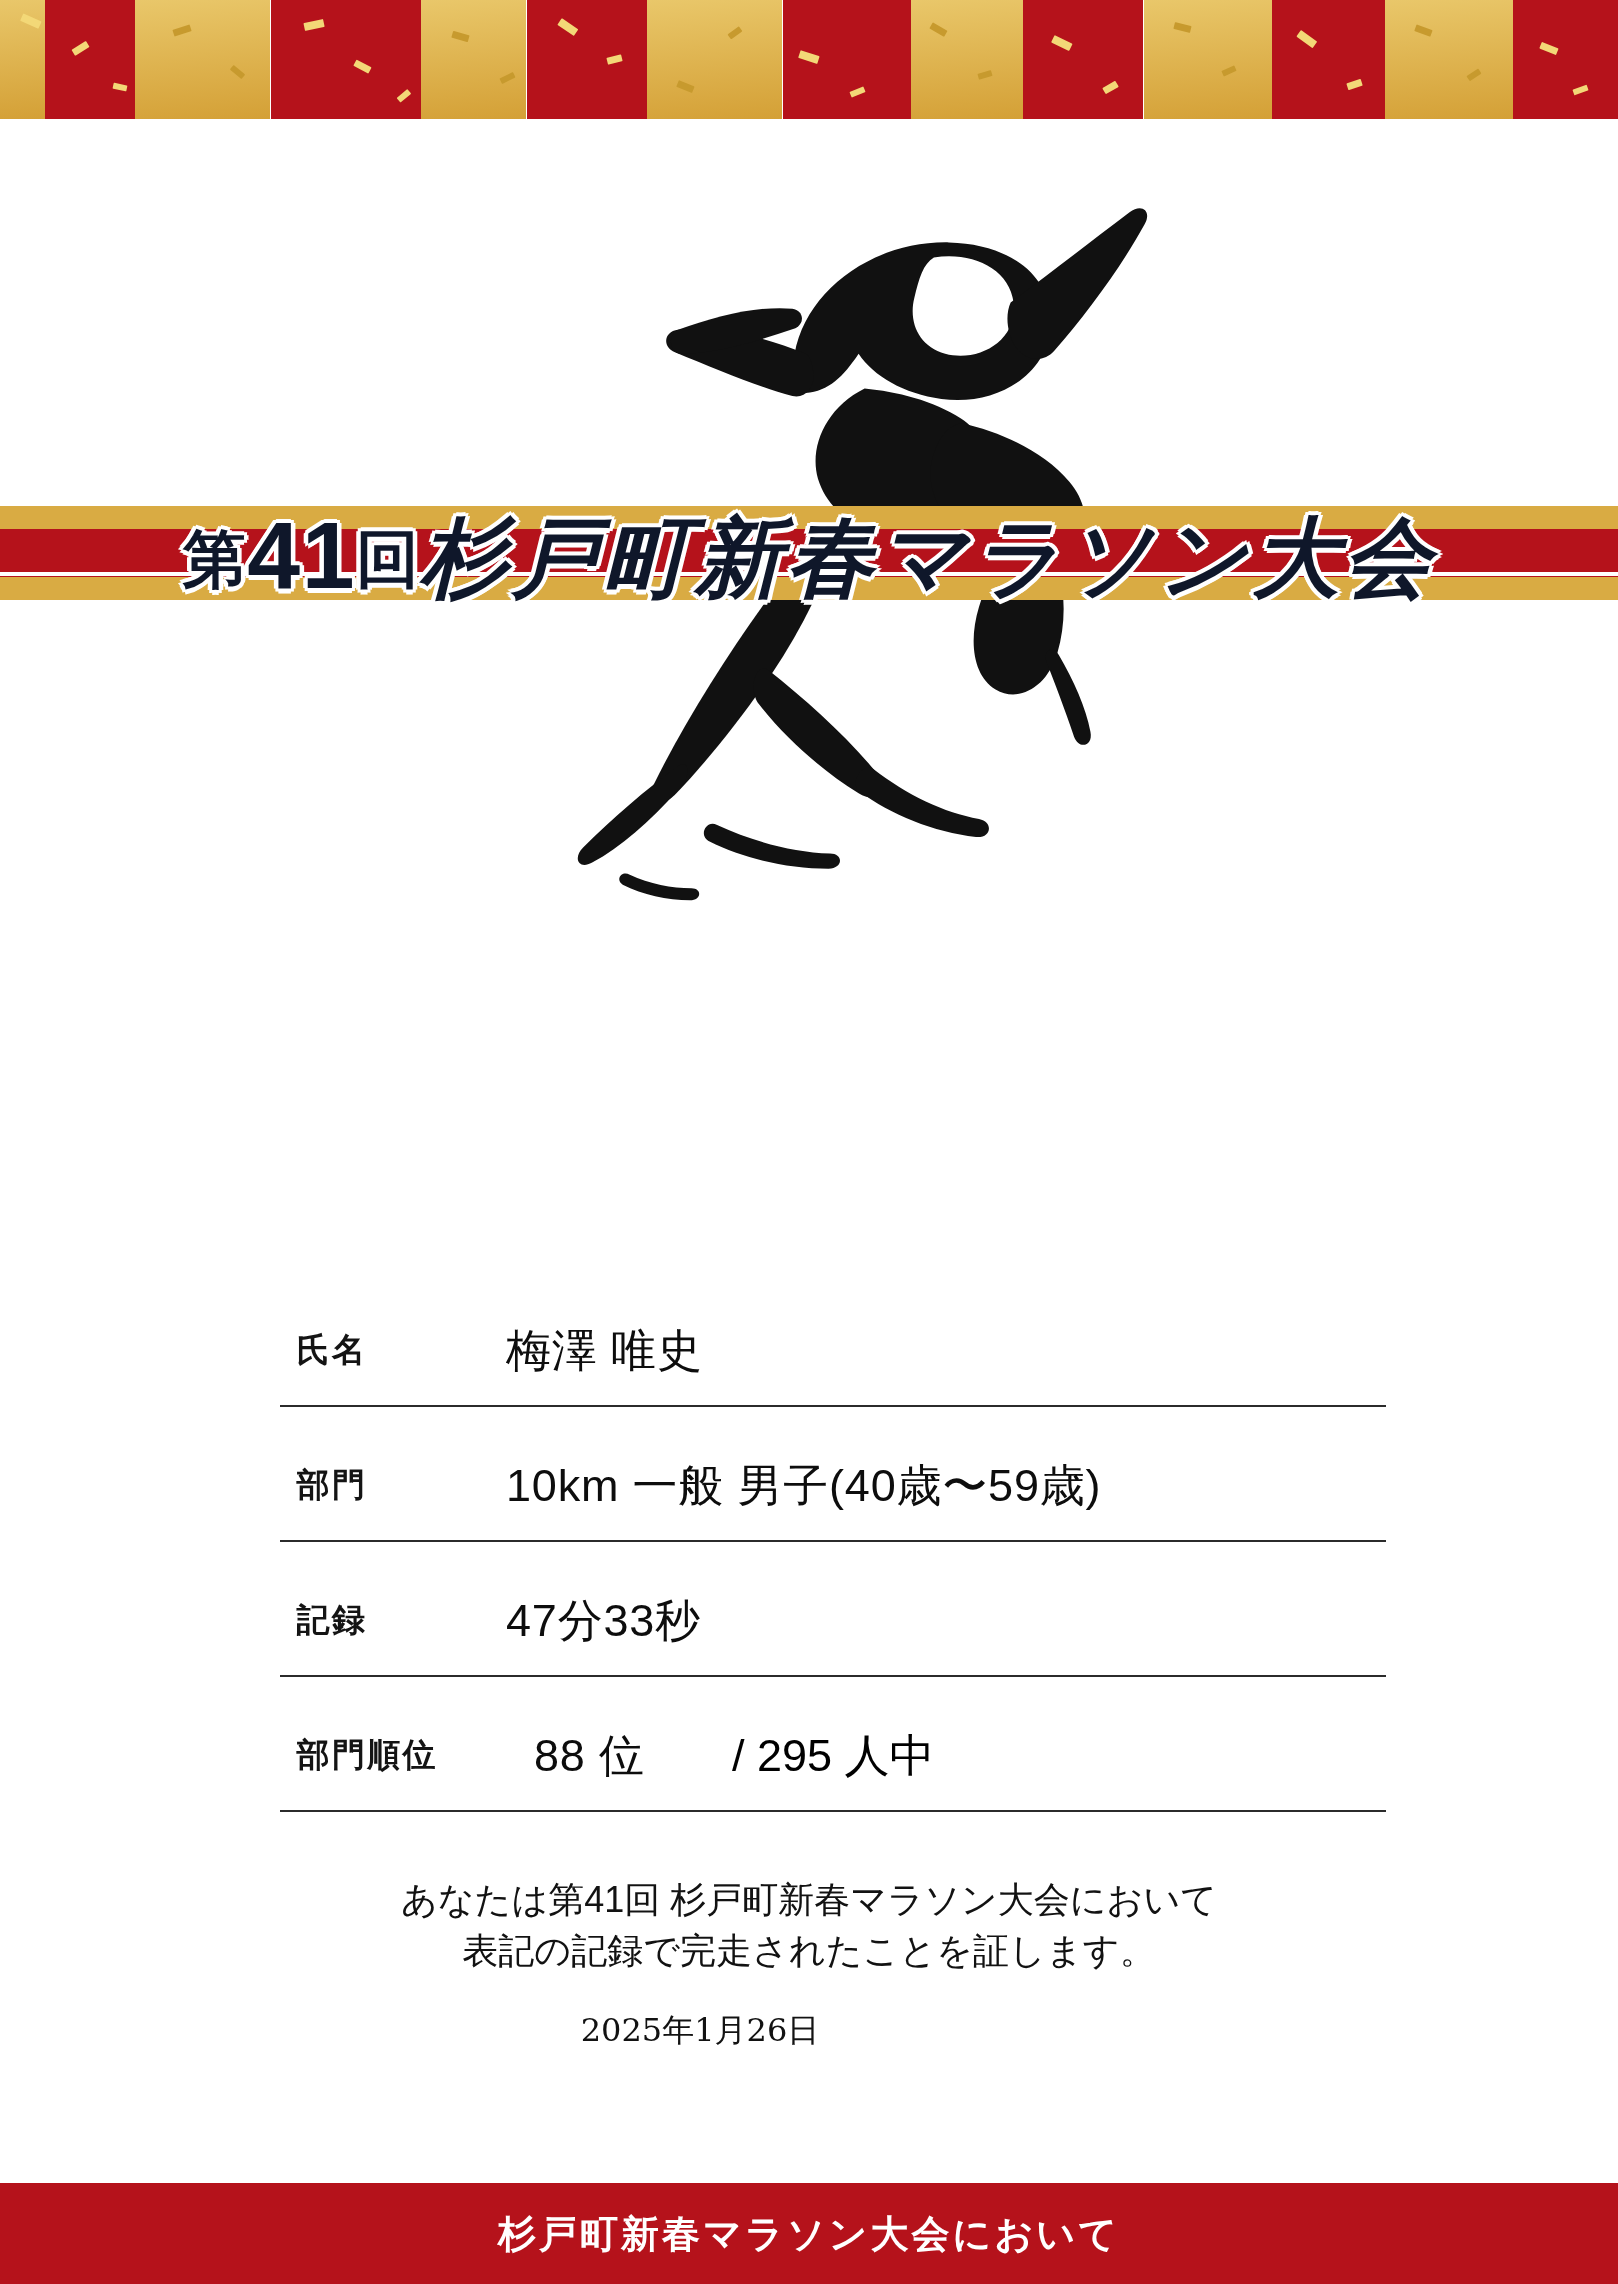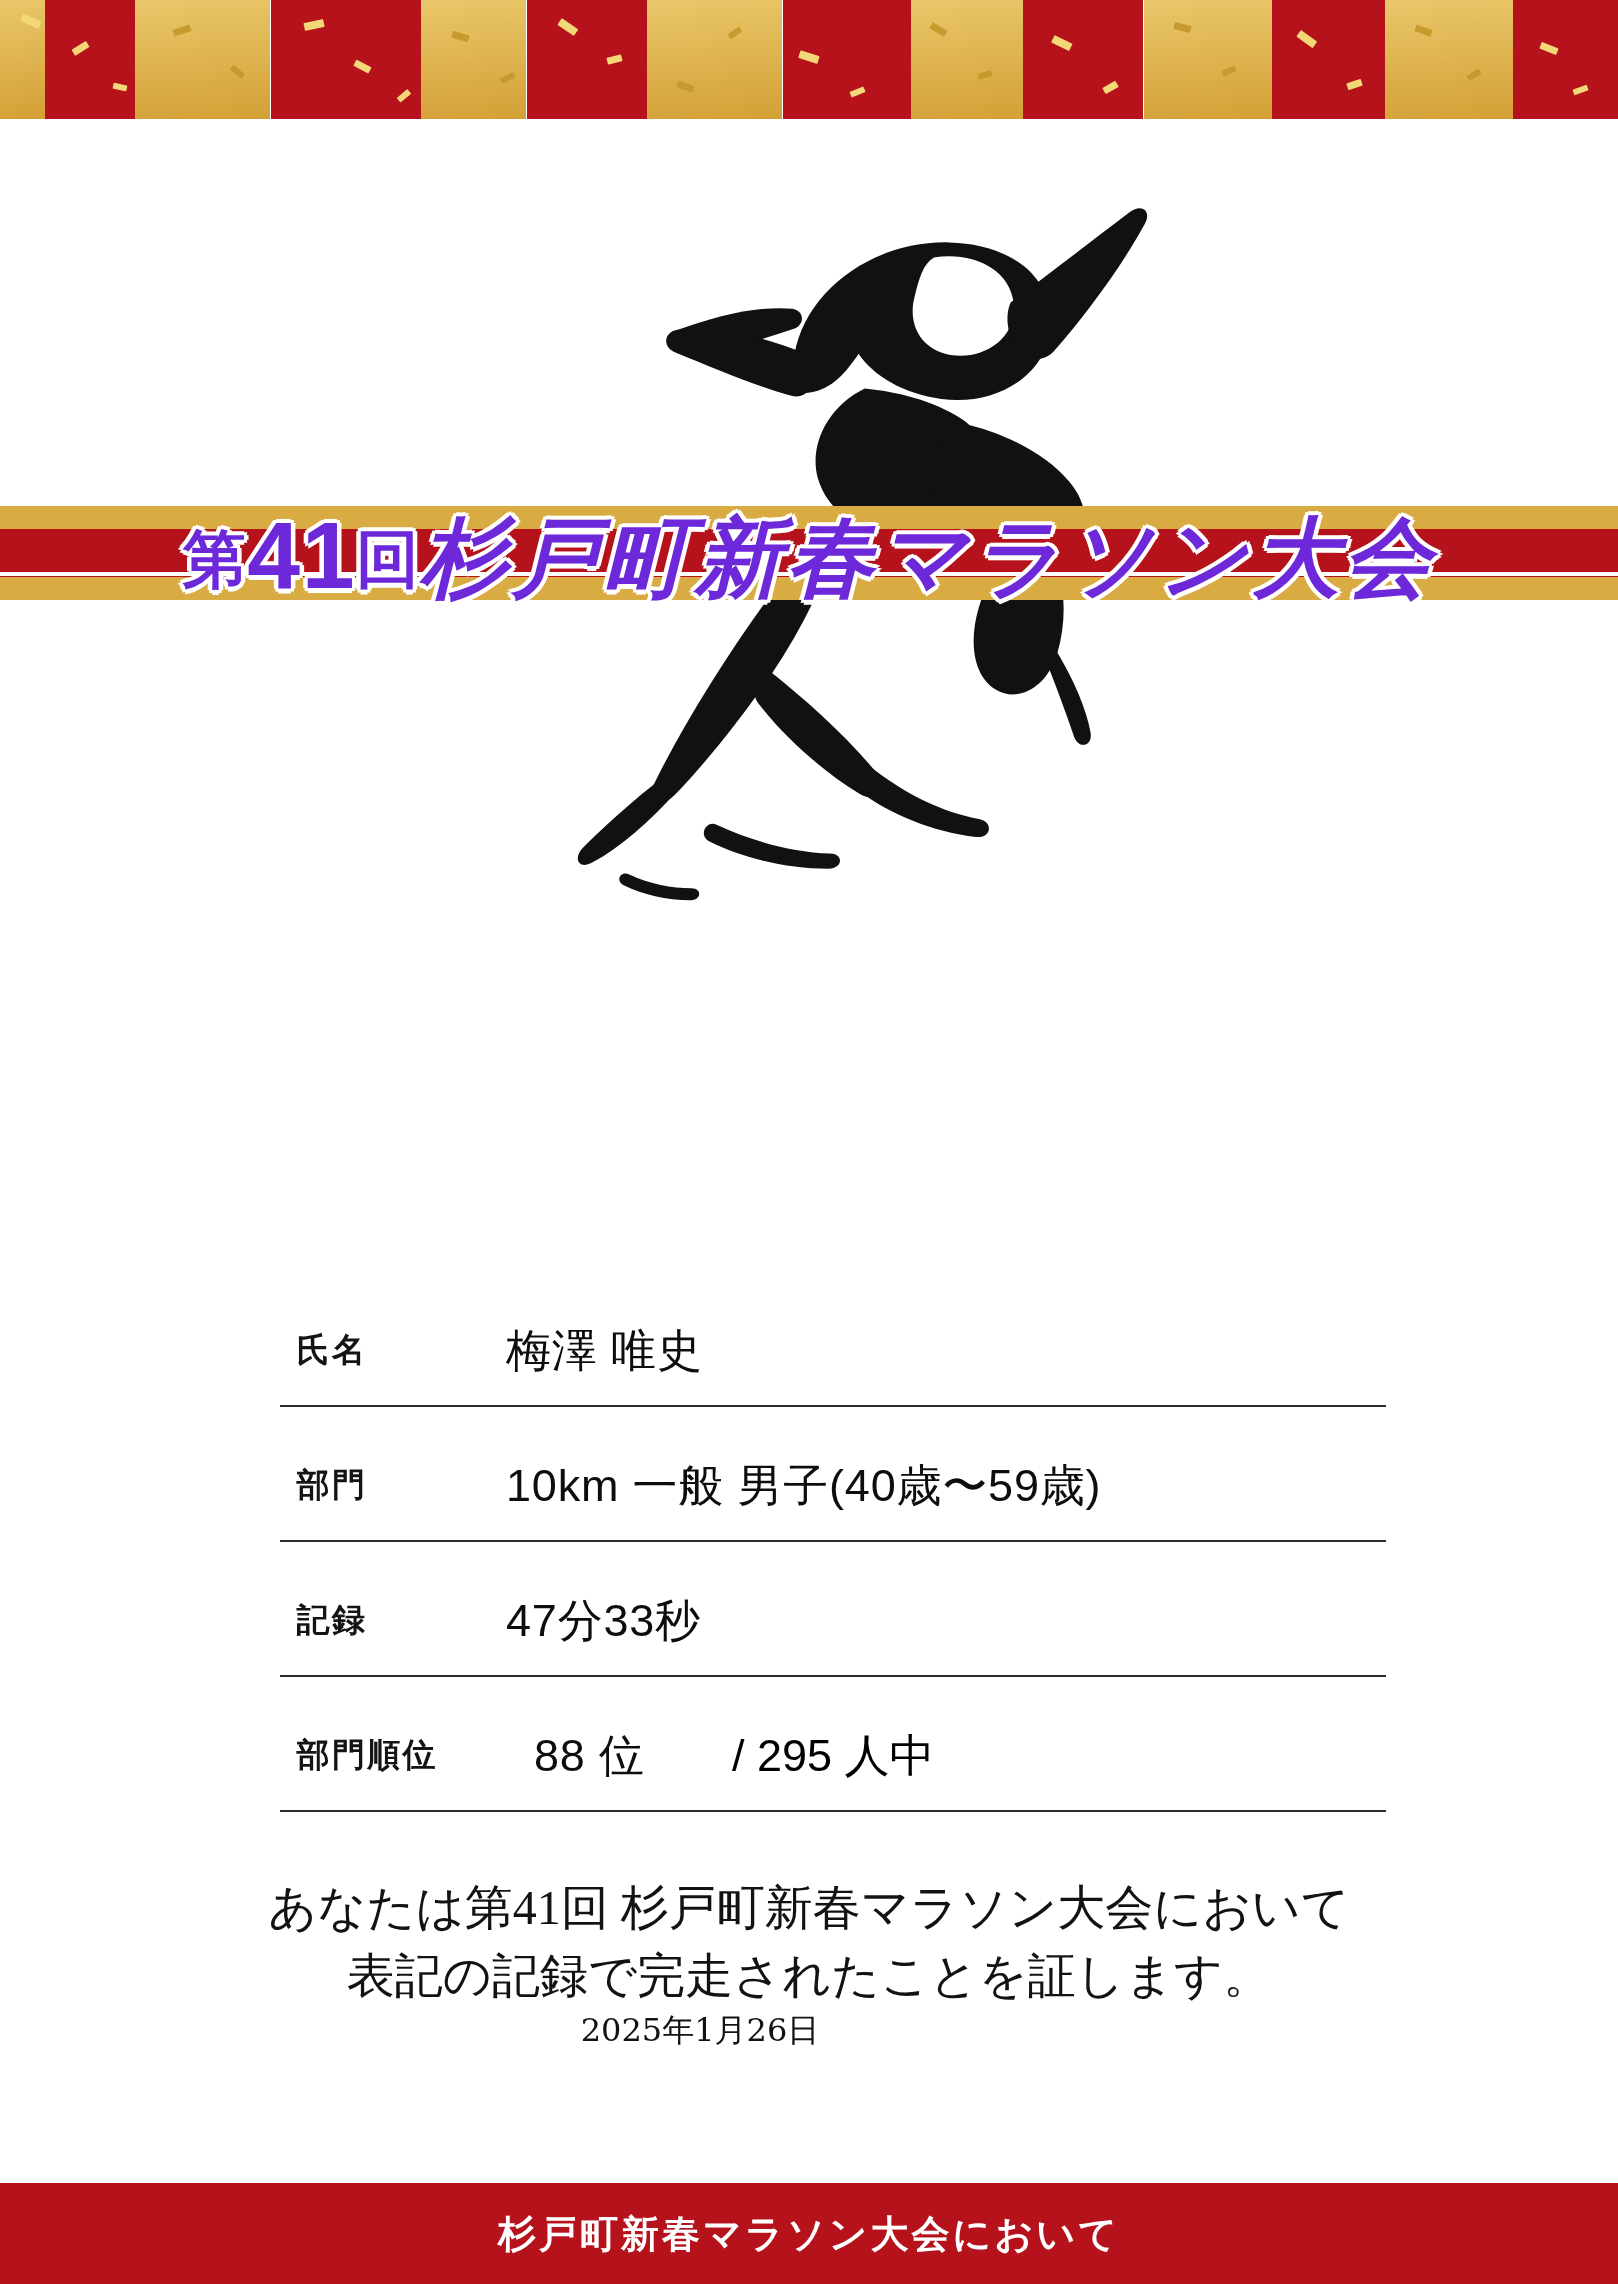"第41回杉戸町新春マラソン大会" .ribbon-title { color: #6d28d9 -> #0f172a }
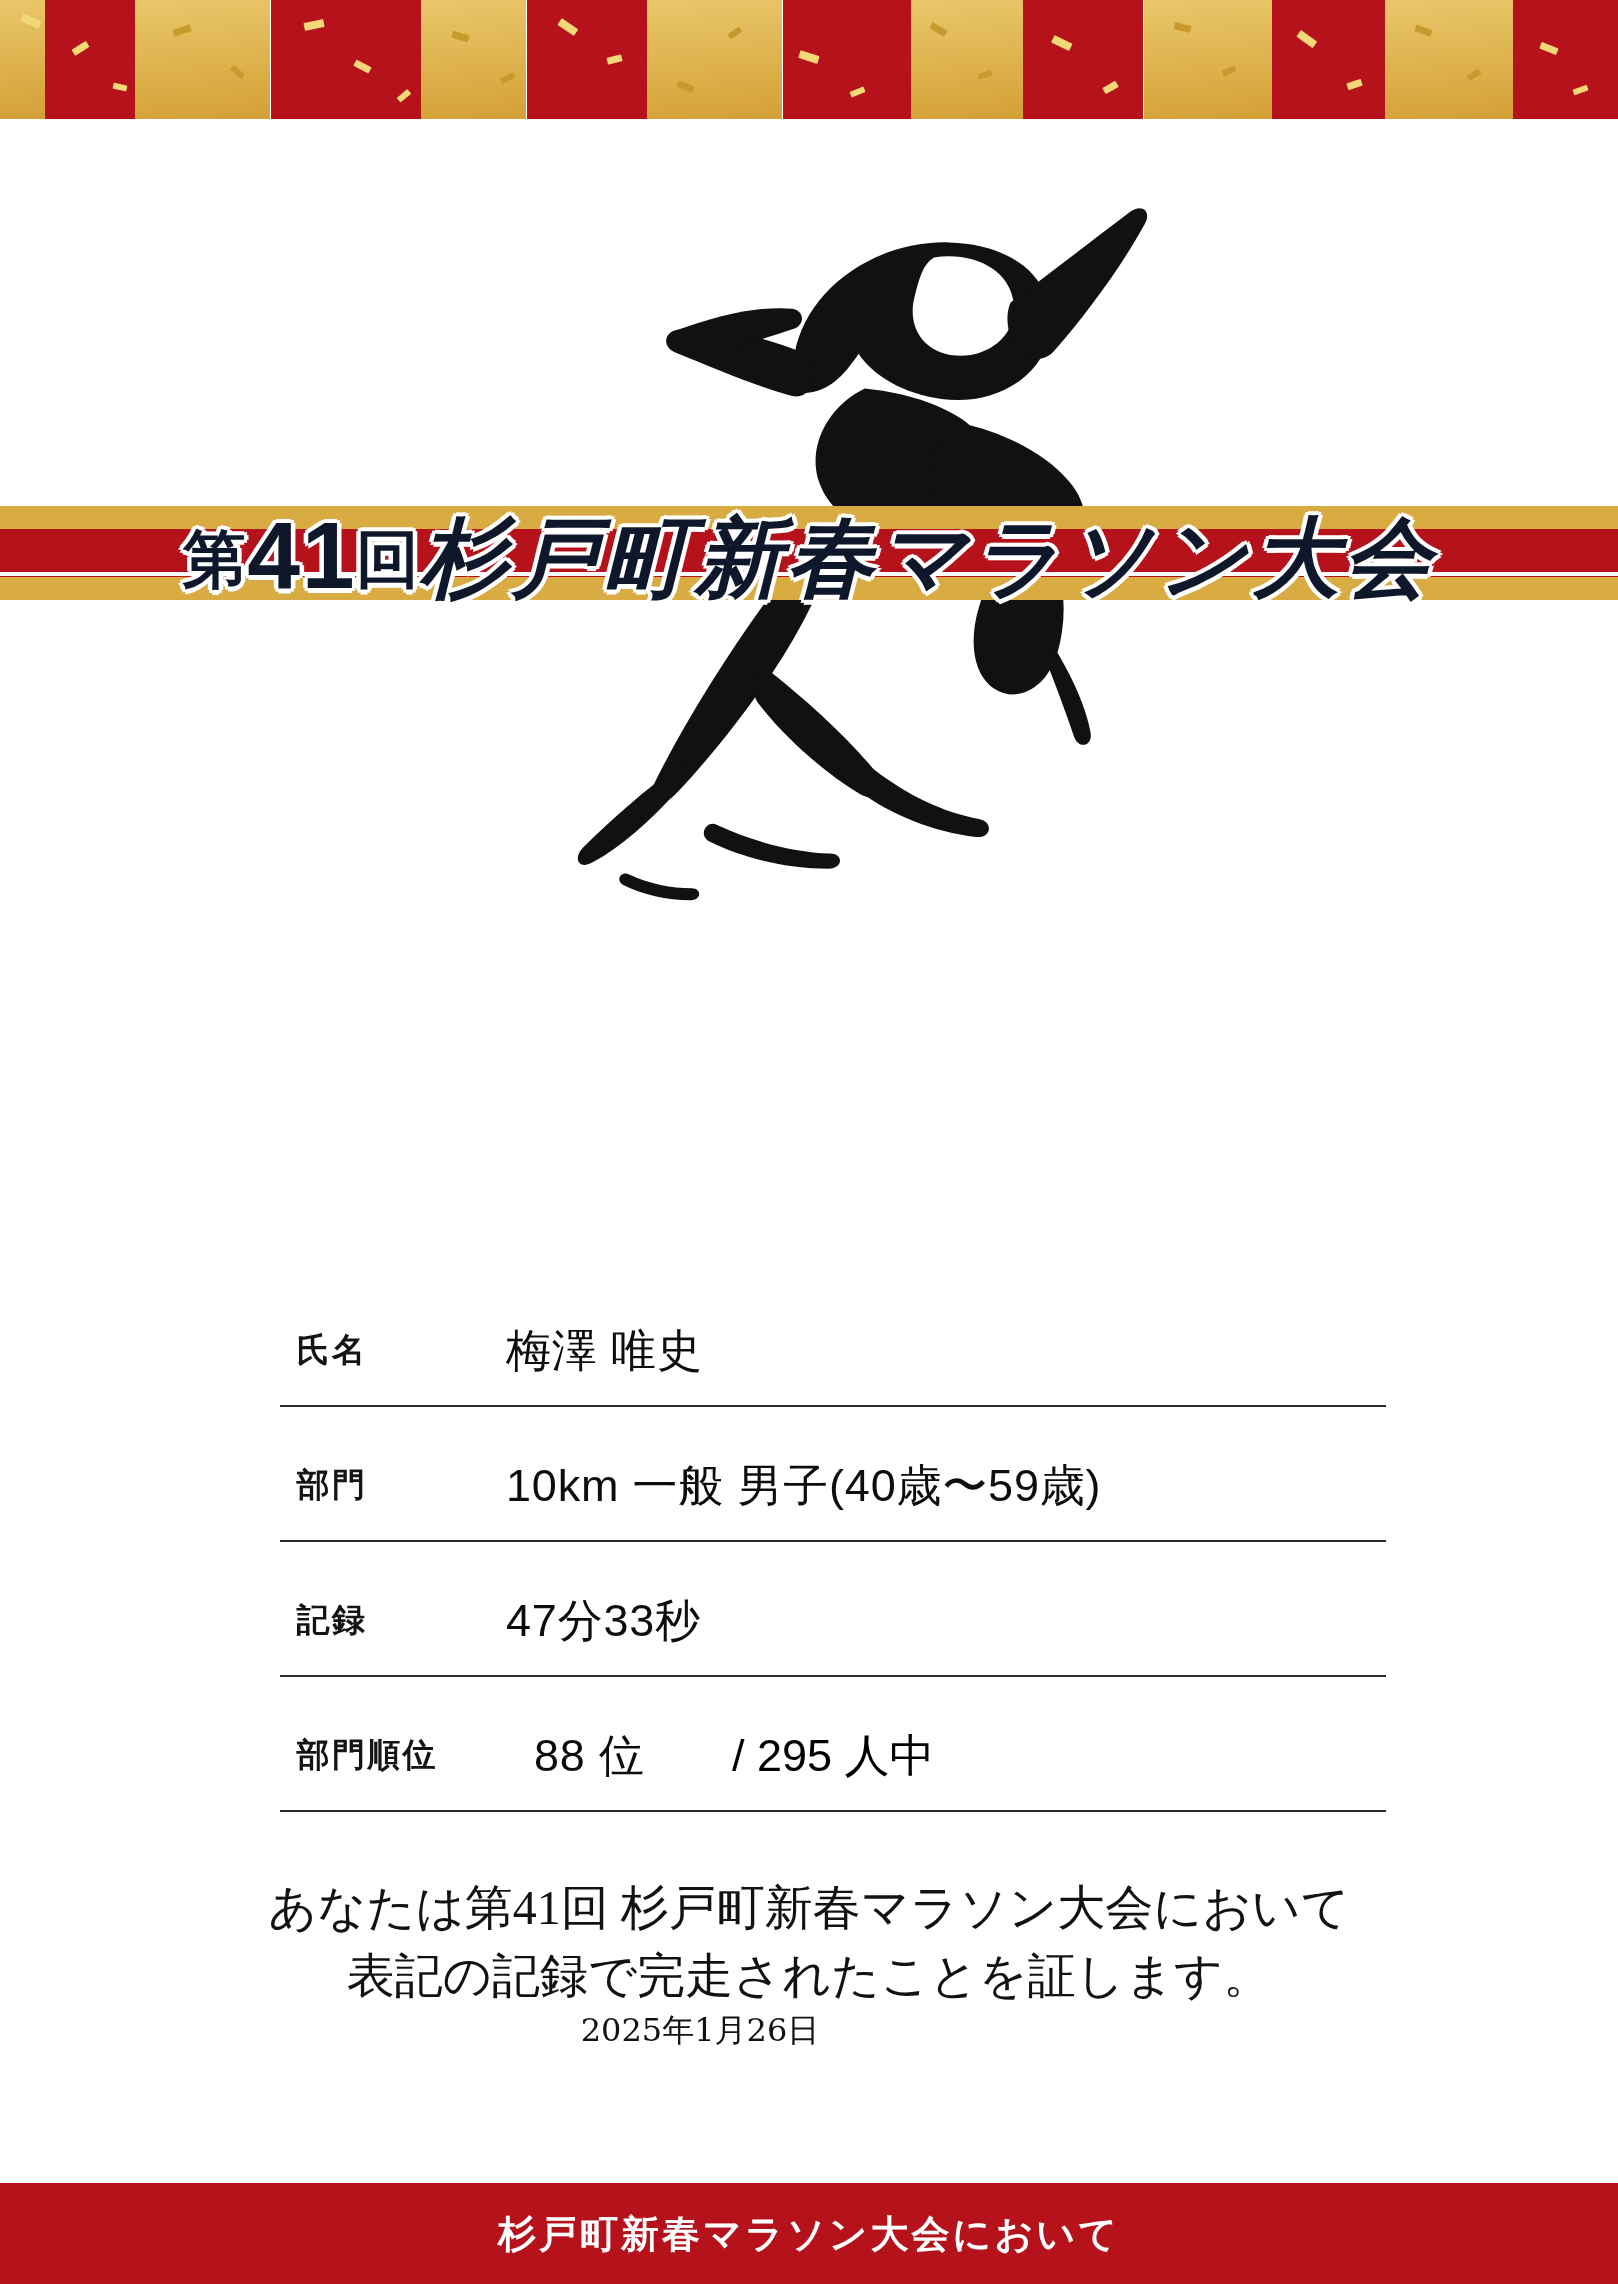"あなたは第41回 杉戸町新春マラソン大会において" .statement { font-family: Liberation Serif, serif -> Liberation Sans, sans-serif; font-size: 48px -> 36px }
